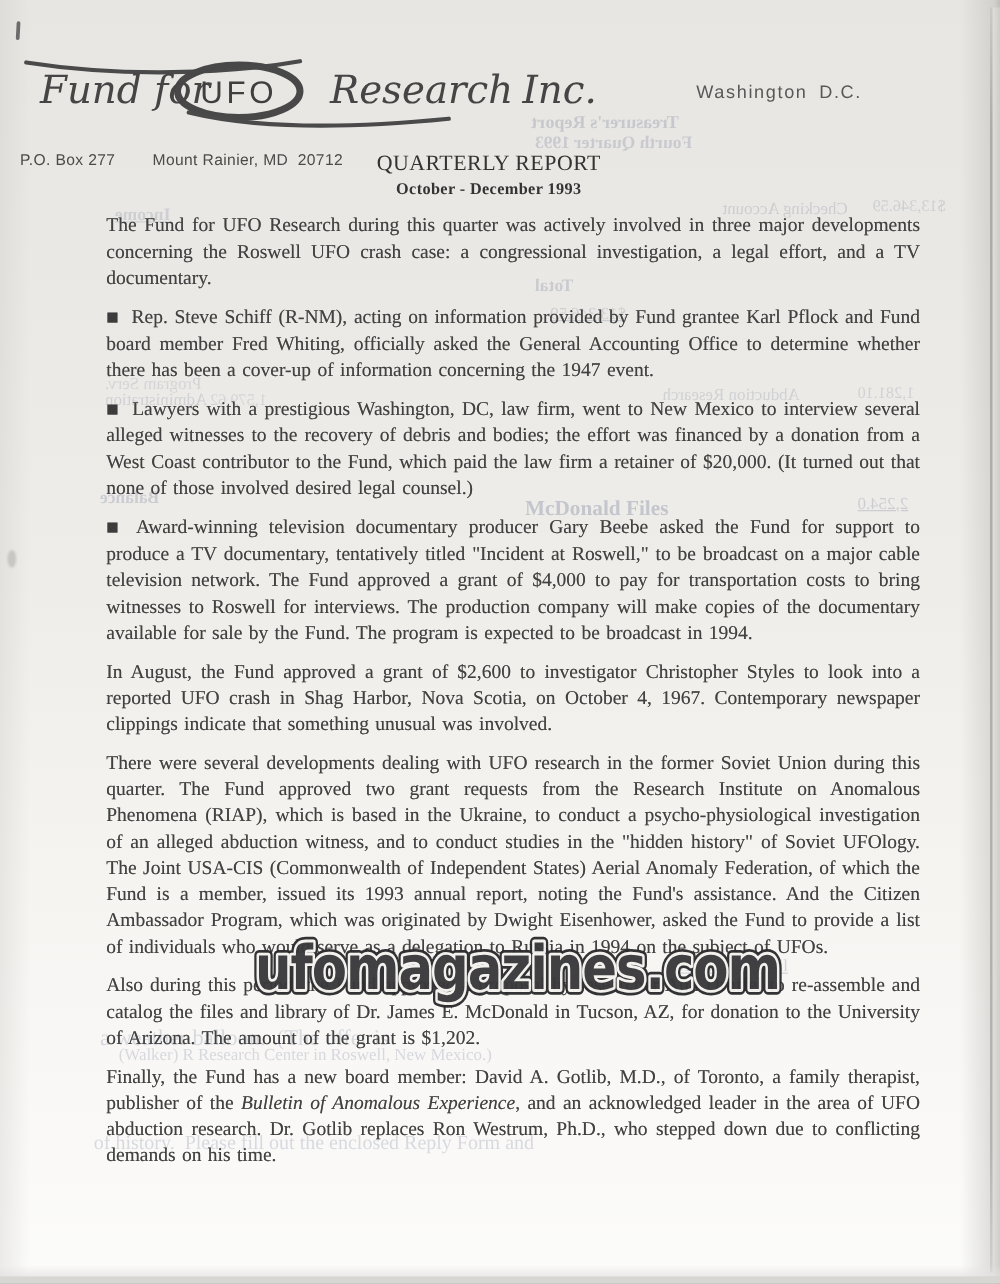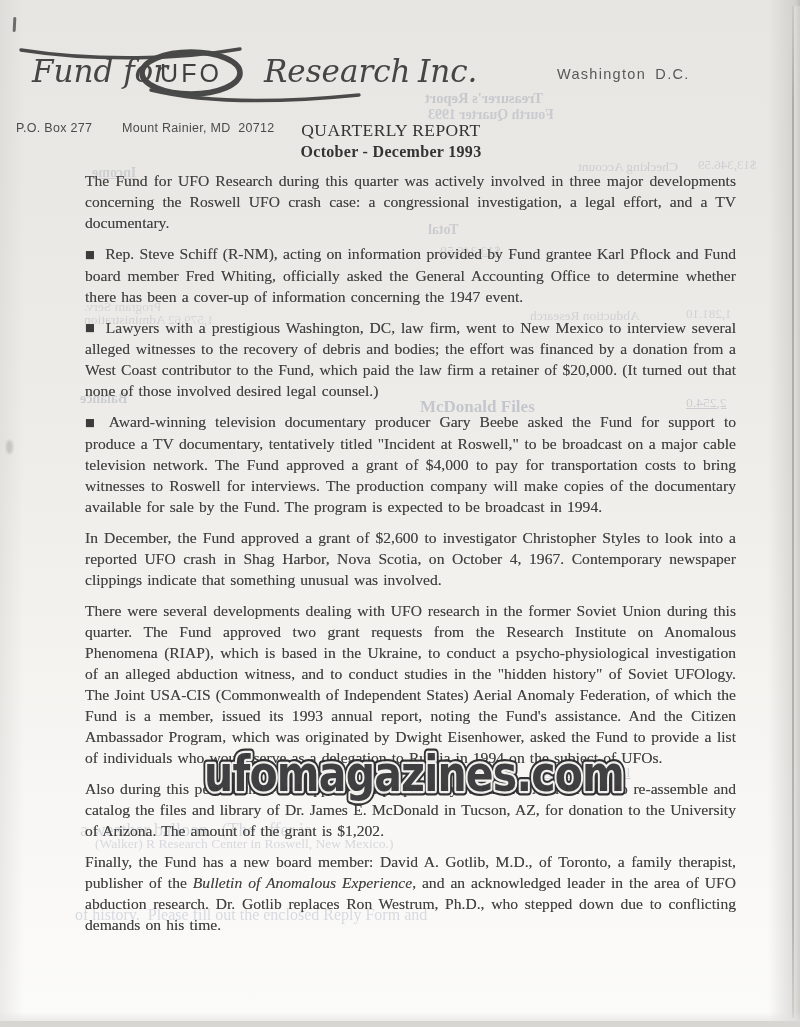"October - December 1993" .title-line2 { font-size: 16px -> 13px }
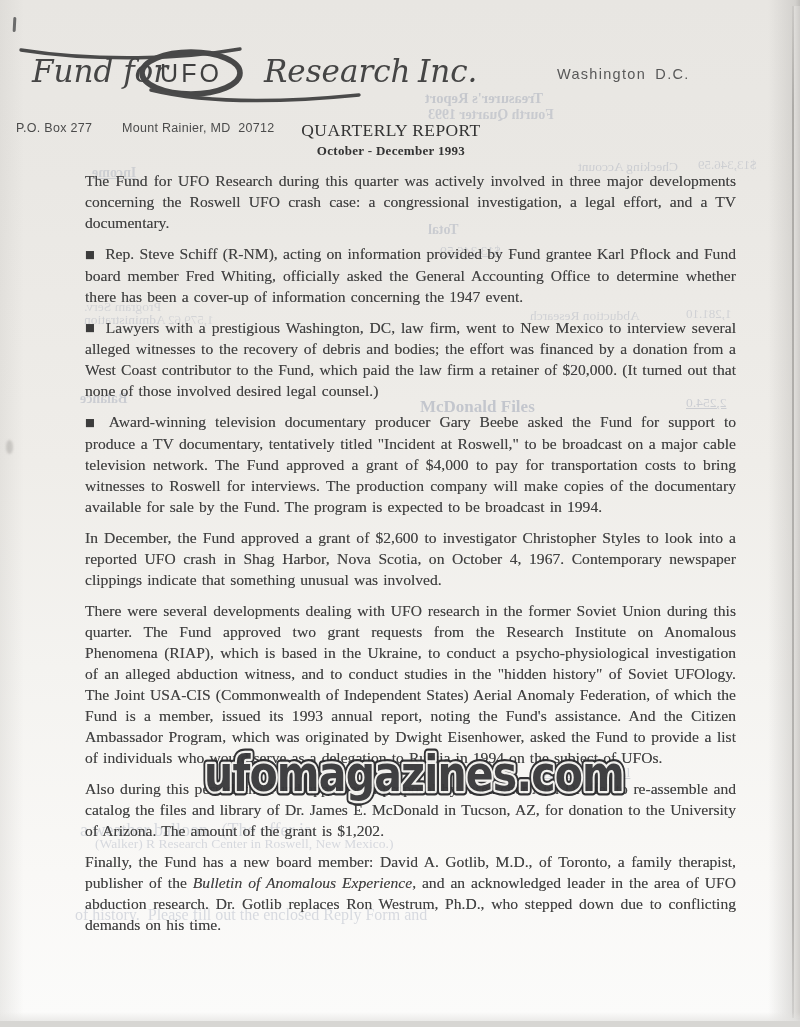"In December, the Fund approved" p.para { text: December -> August }
